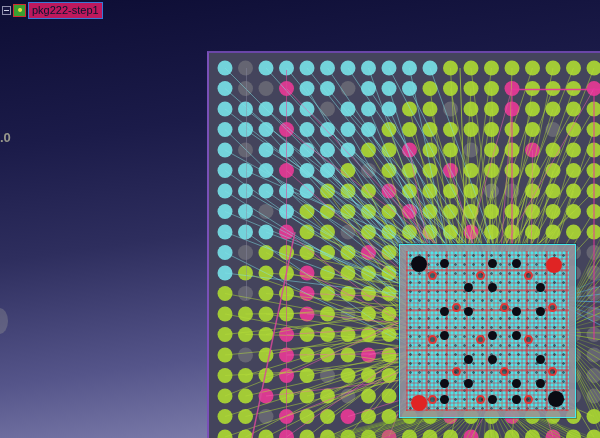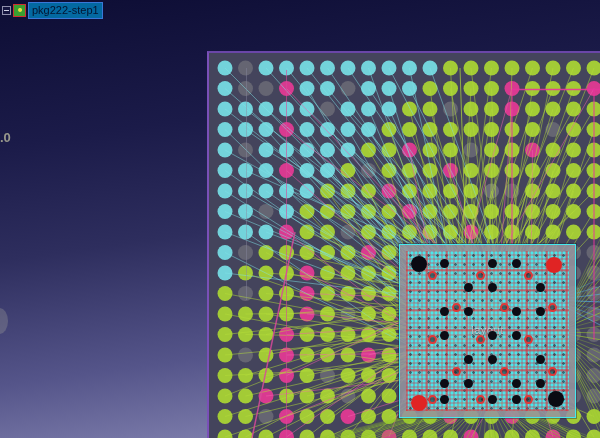"pkg222-step1" .tree-label.selected { background: #0369a1 -> #be185d }
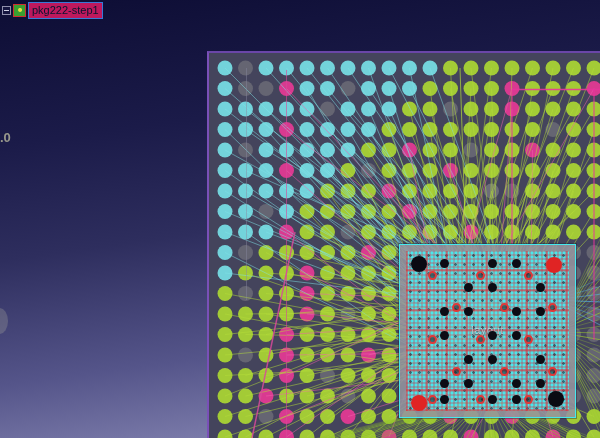"layout" span.die-label { html: <span>layout</span> -> none }
